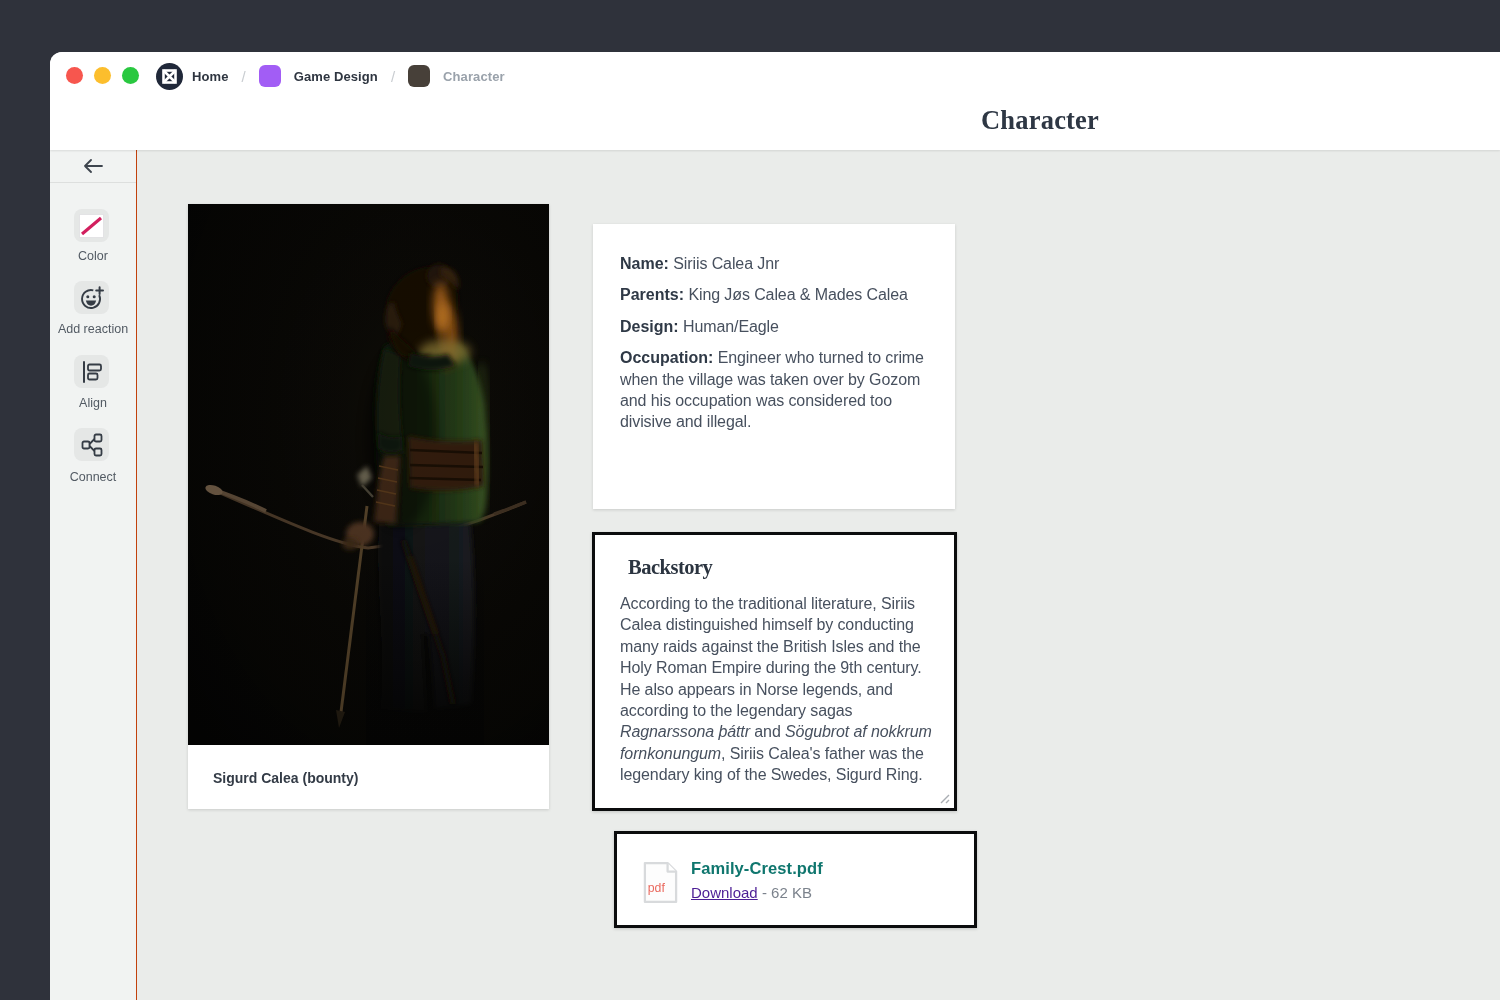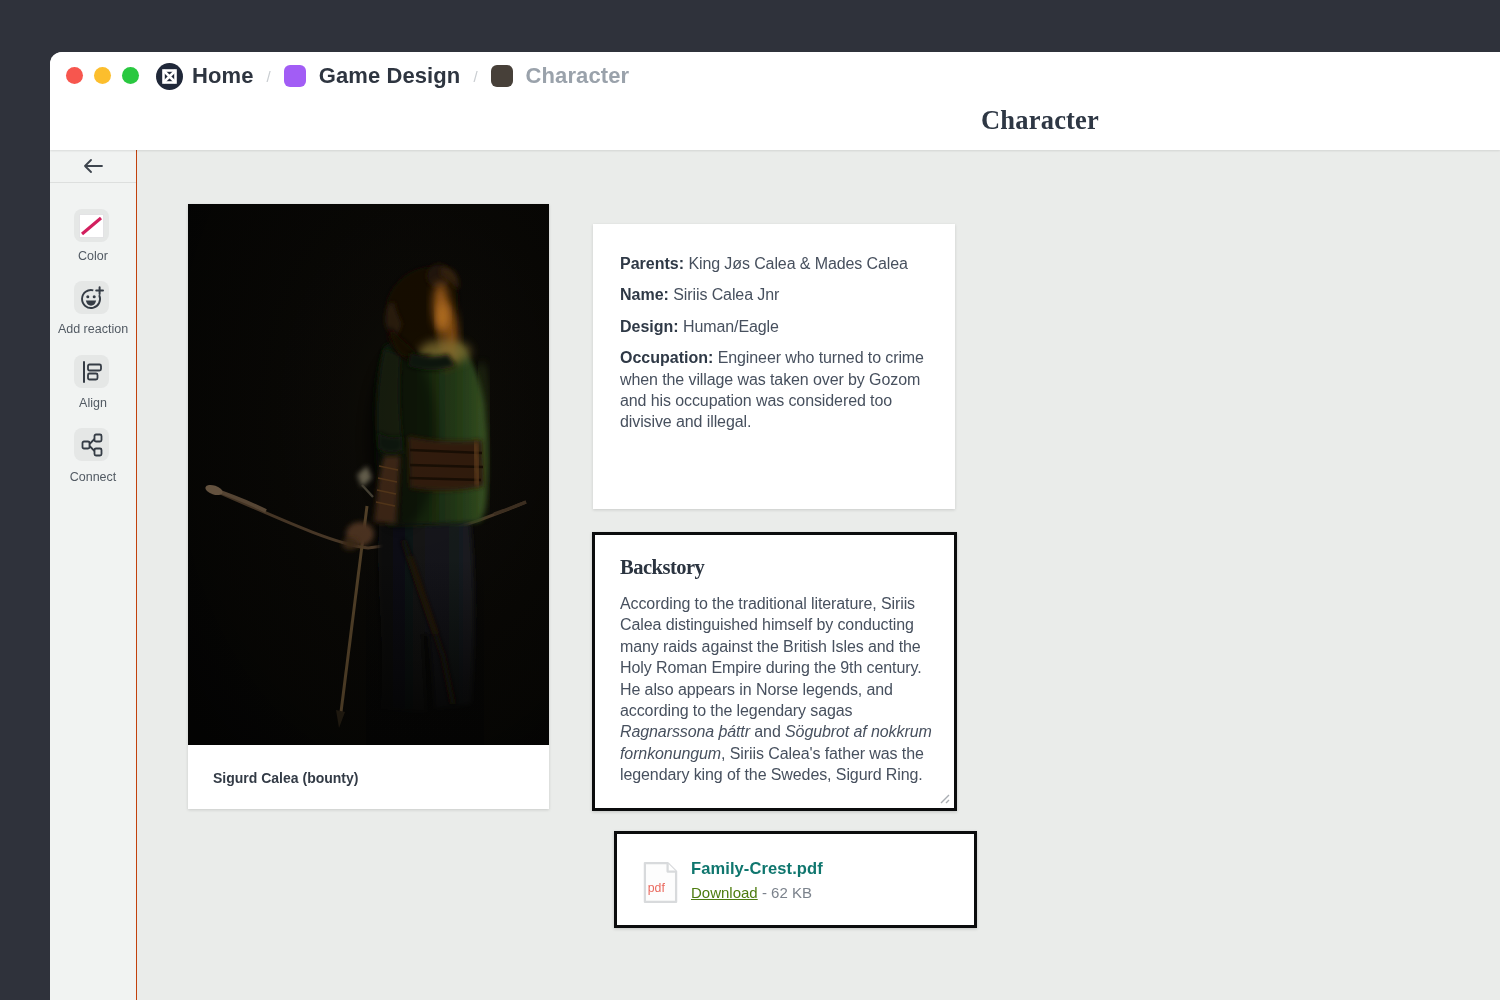"Home" .crumb-txt { font-size: 22px -> 13px }
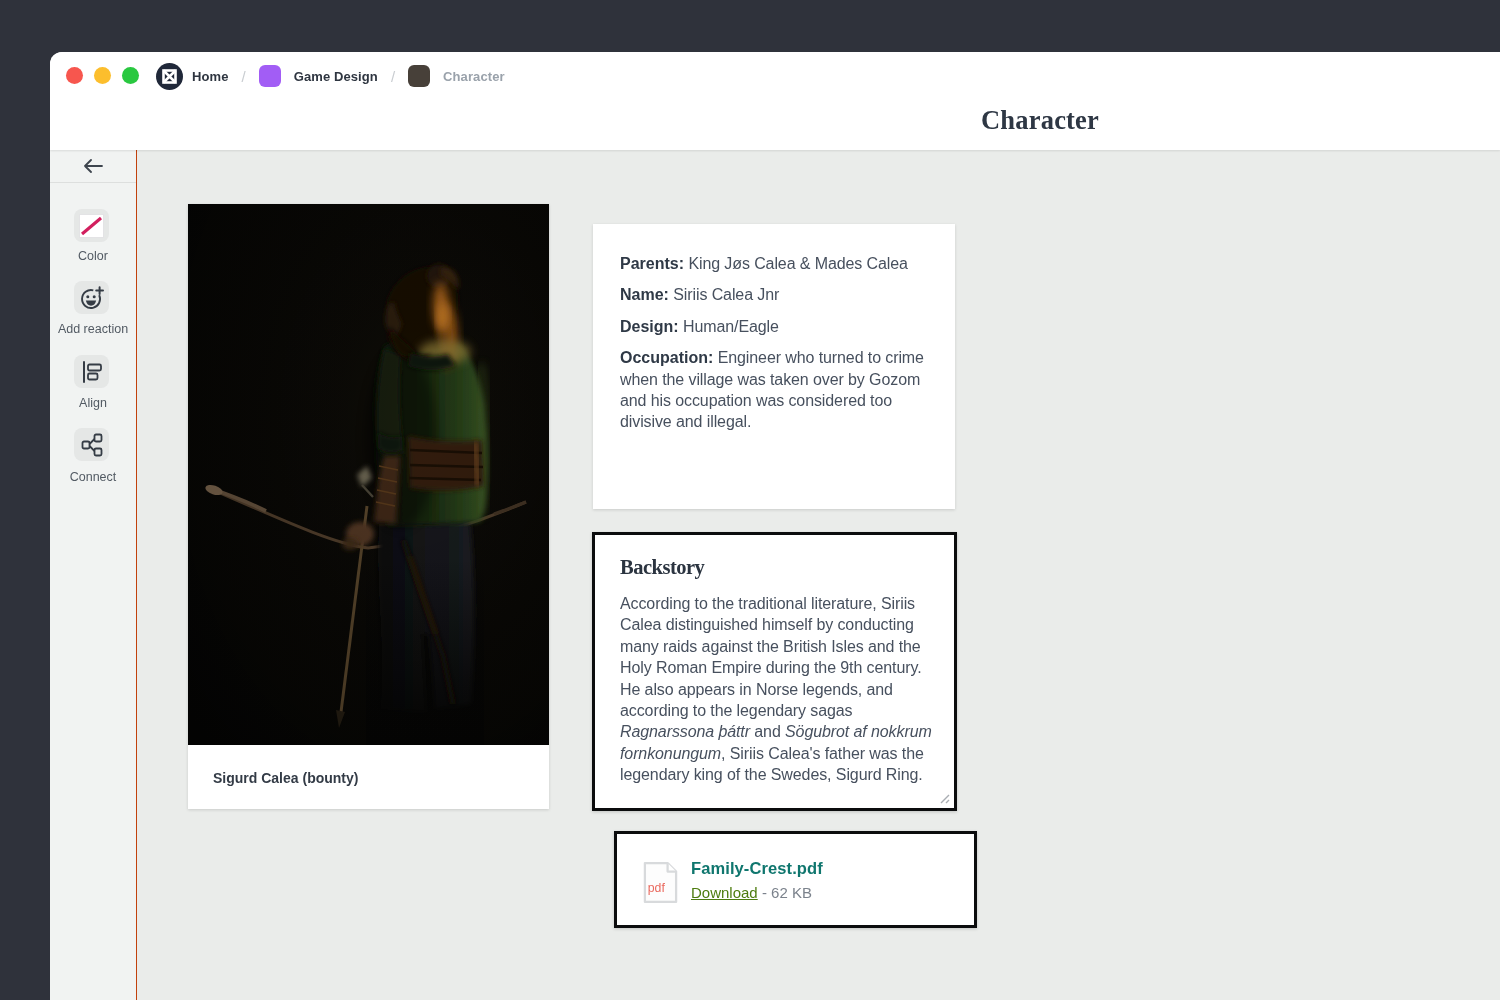"Parents: King Jøs Calea &" p { order: before "Name: Siriis Calea Jnr" -> after "Name: Siriis Calea Jnr" }
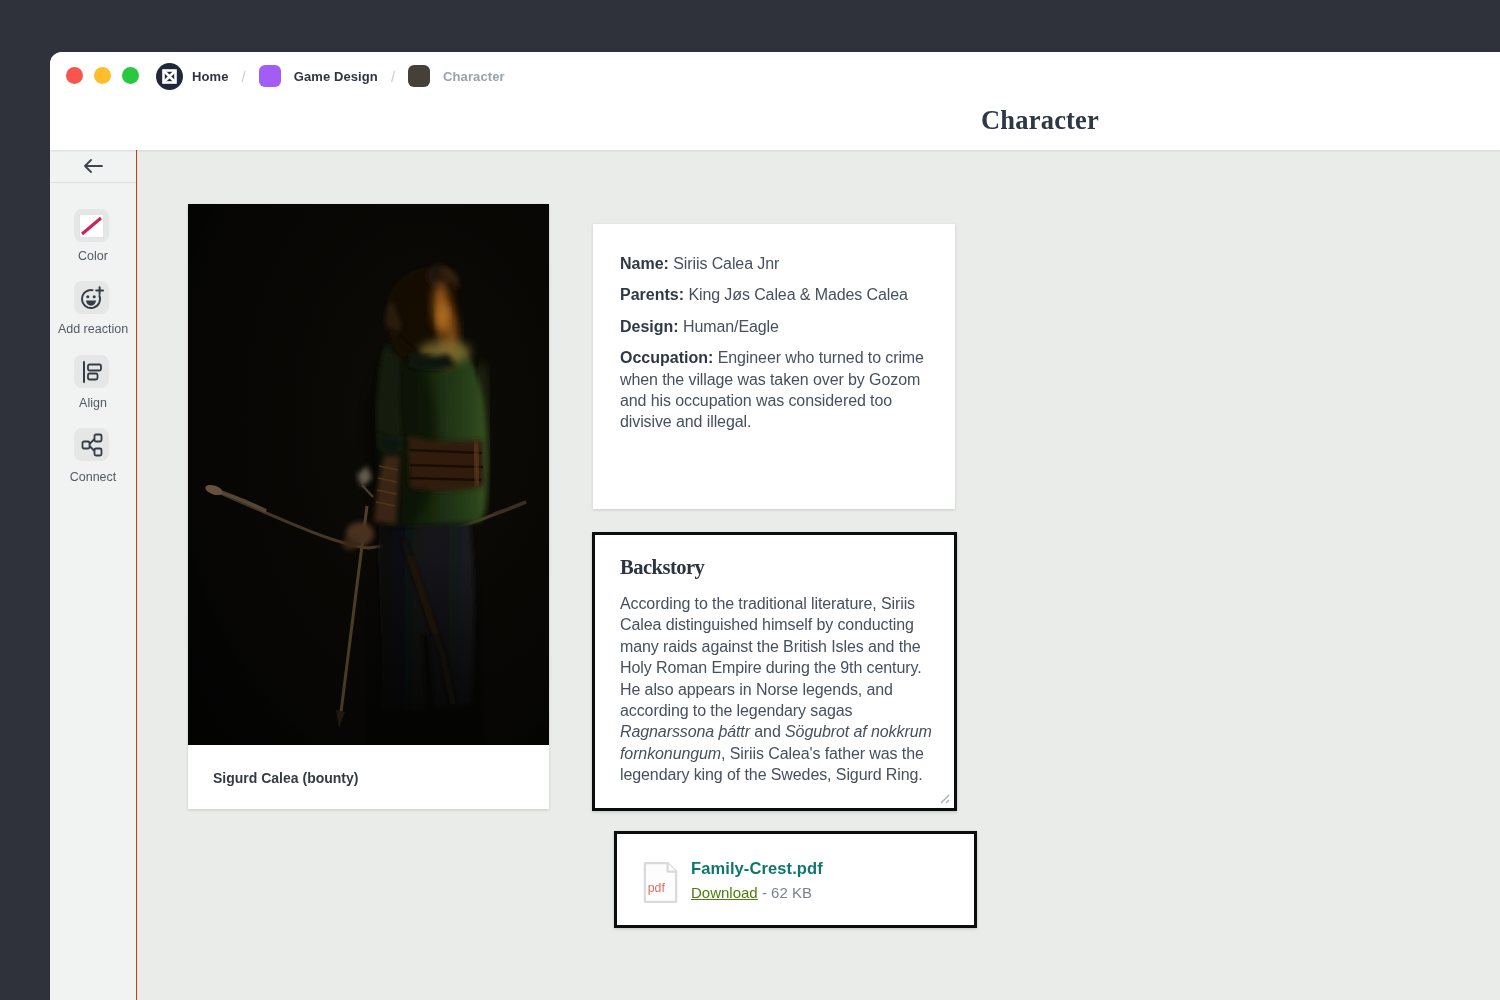"Backstory" .backstory h3 { margin-left: none -> 8px }
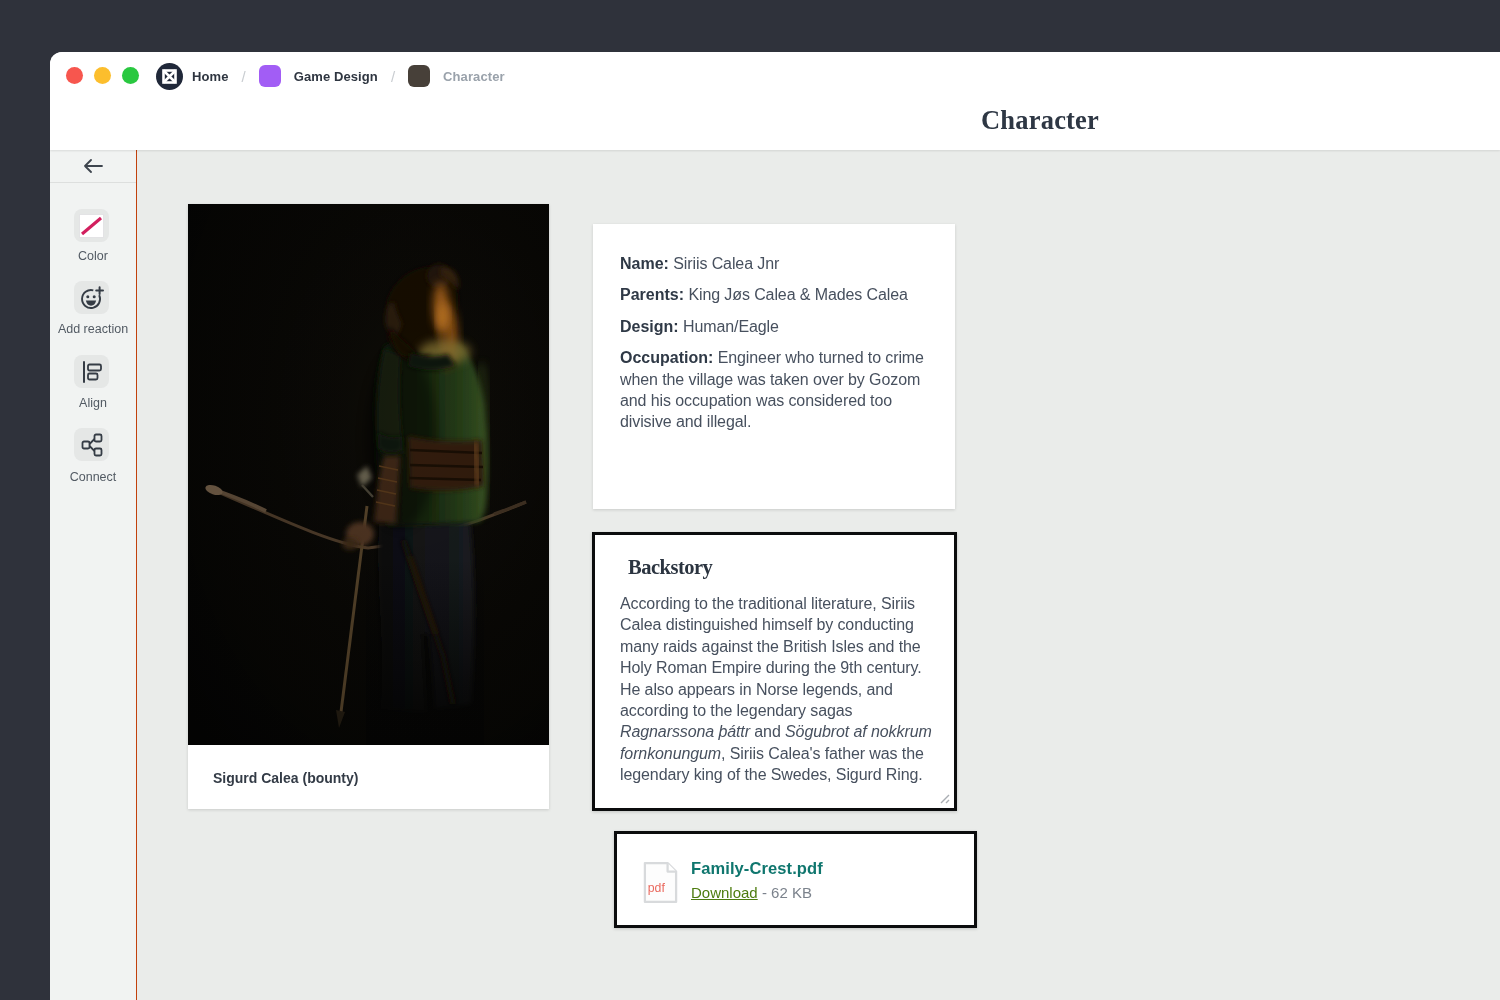"Download" span { color: #4d7c0f -> #4c1d95 }
